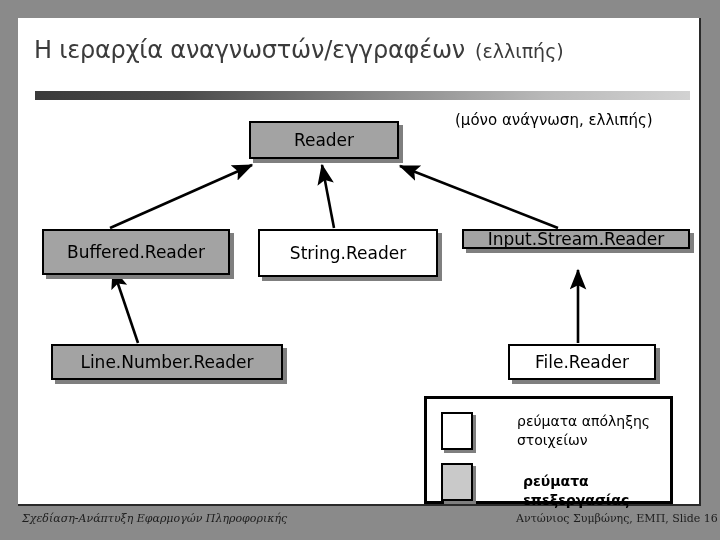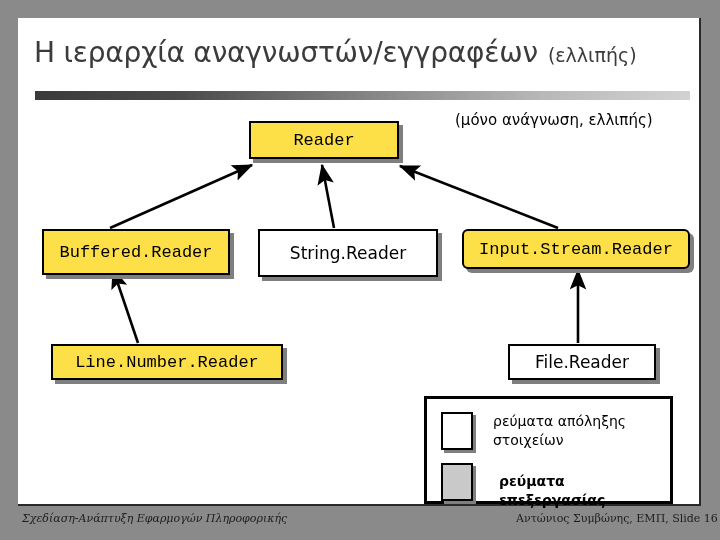"Η ιεραρχία αναγνωστών/εγγραφέων" #page-title { font-size: 28px -> 24px }
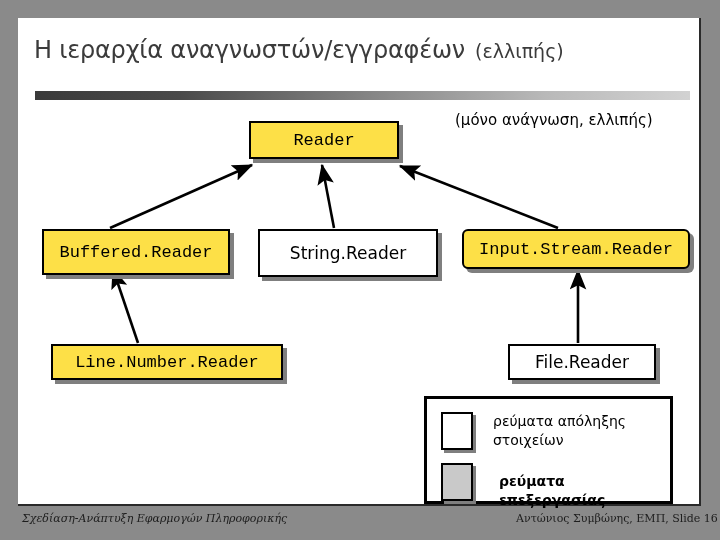"Reader" .node-fill-gray { background: #fde047 -> #a3a3a3; font-family: Liberation Mono, monospace -> none }
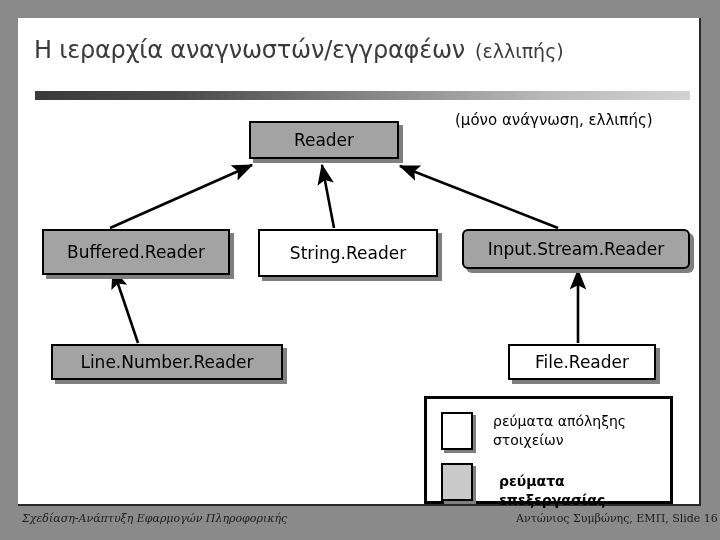"Input.Stream.Reader" #node-inputstream { border-radius: 6px -> none; height: 40px -> 20px }
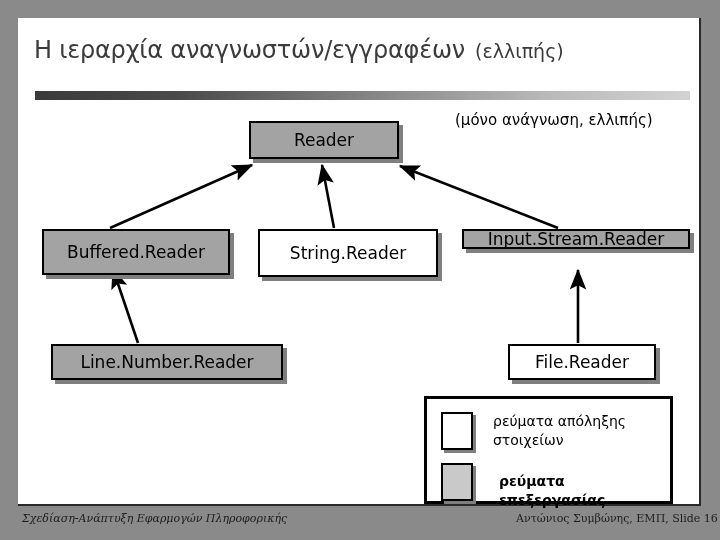"ρεύματα απόληξης στοιχείων" .legend-row { gap: none -> 24px }
